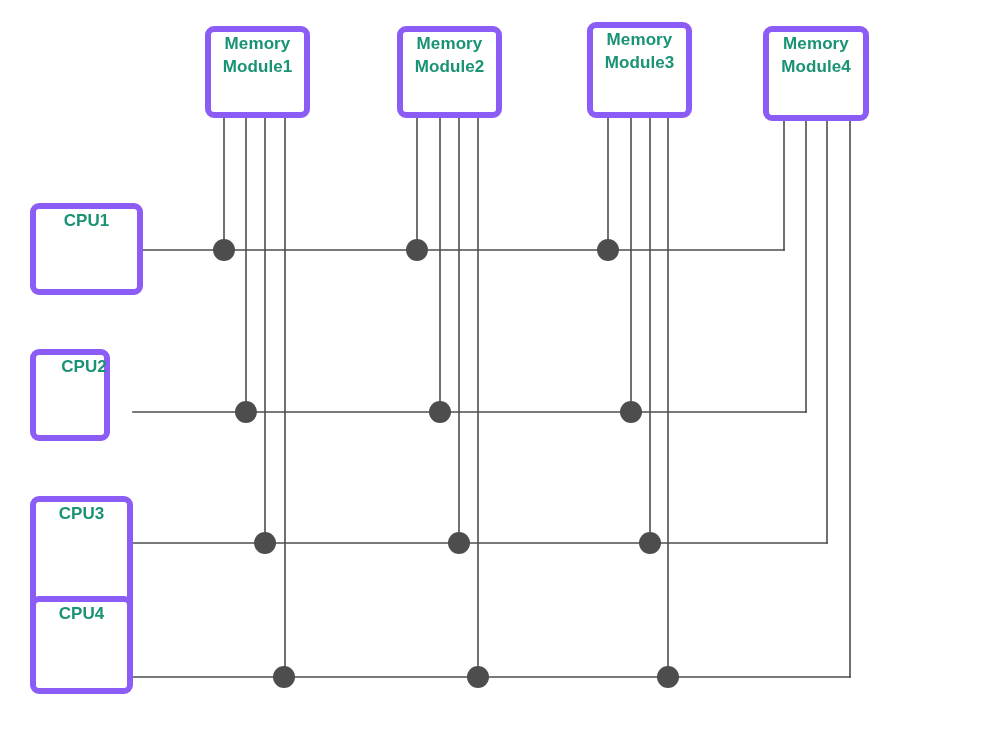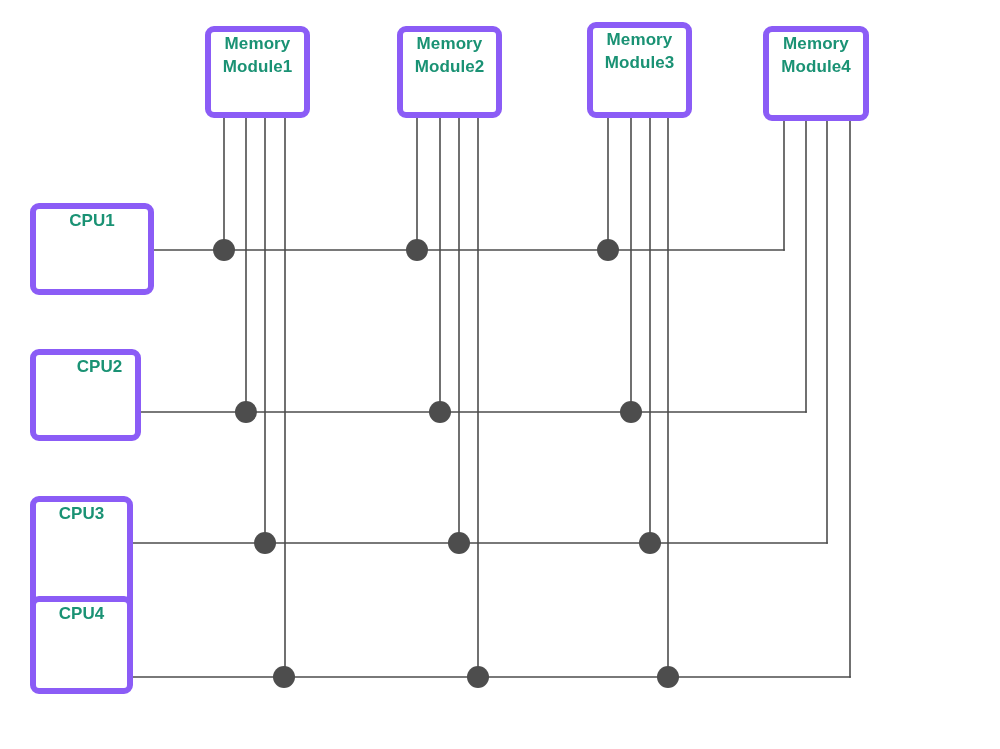"CPU1" div.node-box { width: 124px -> 113px }
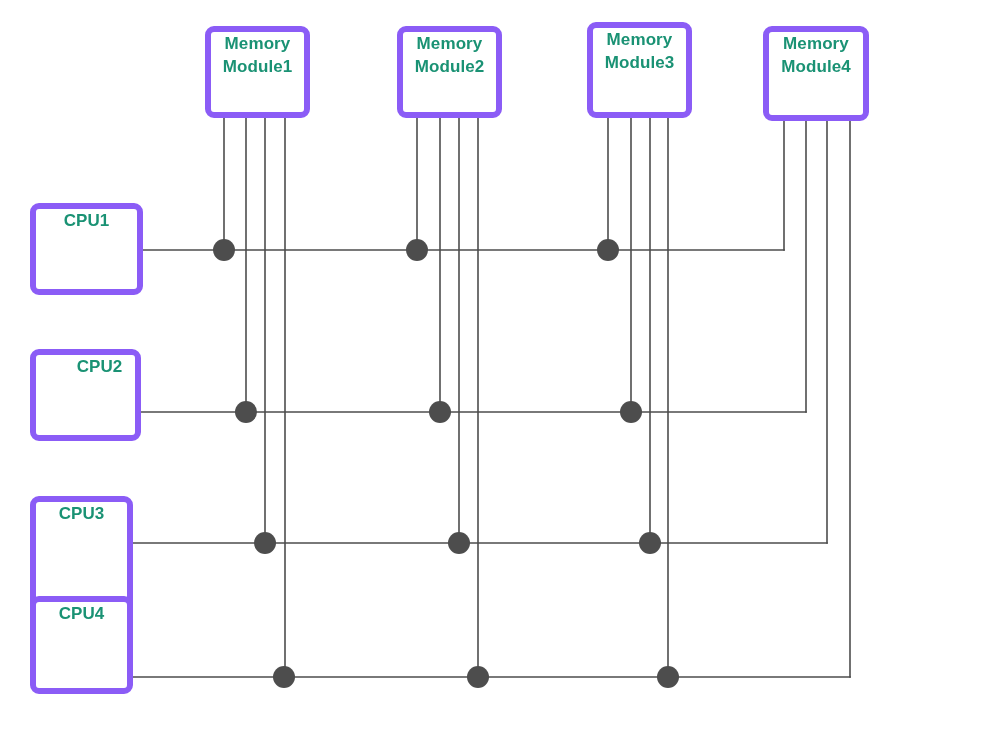"CPU2" div.node-box { width: 111px -> 80px }
